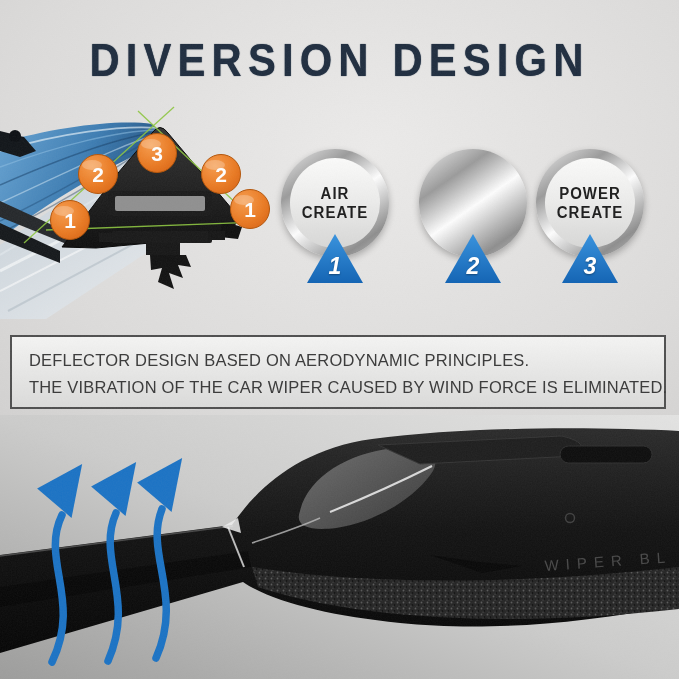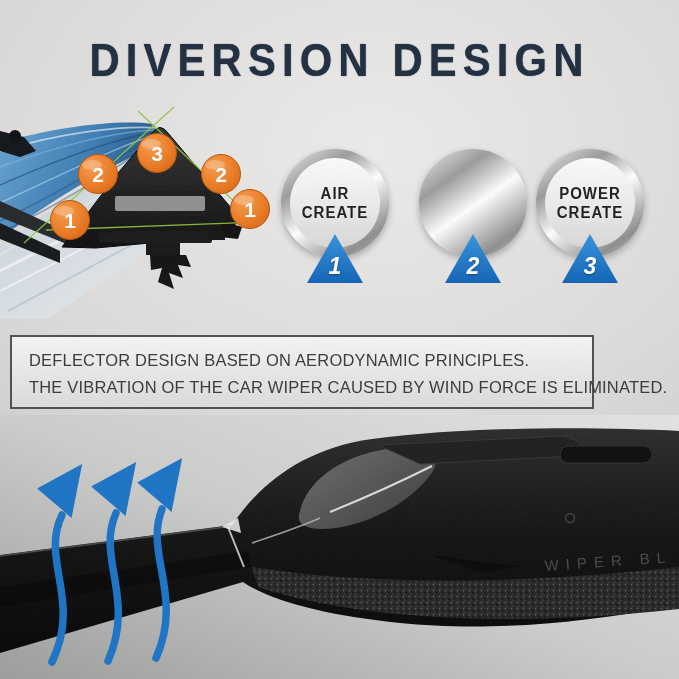"DEFLECTOR DESIGN BASED ON AERODYNAMIC" .descbox { width: 584px -> 656px }
